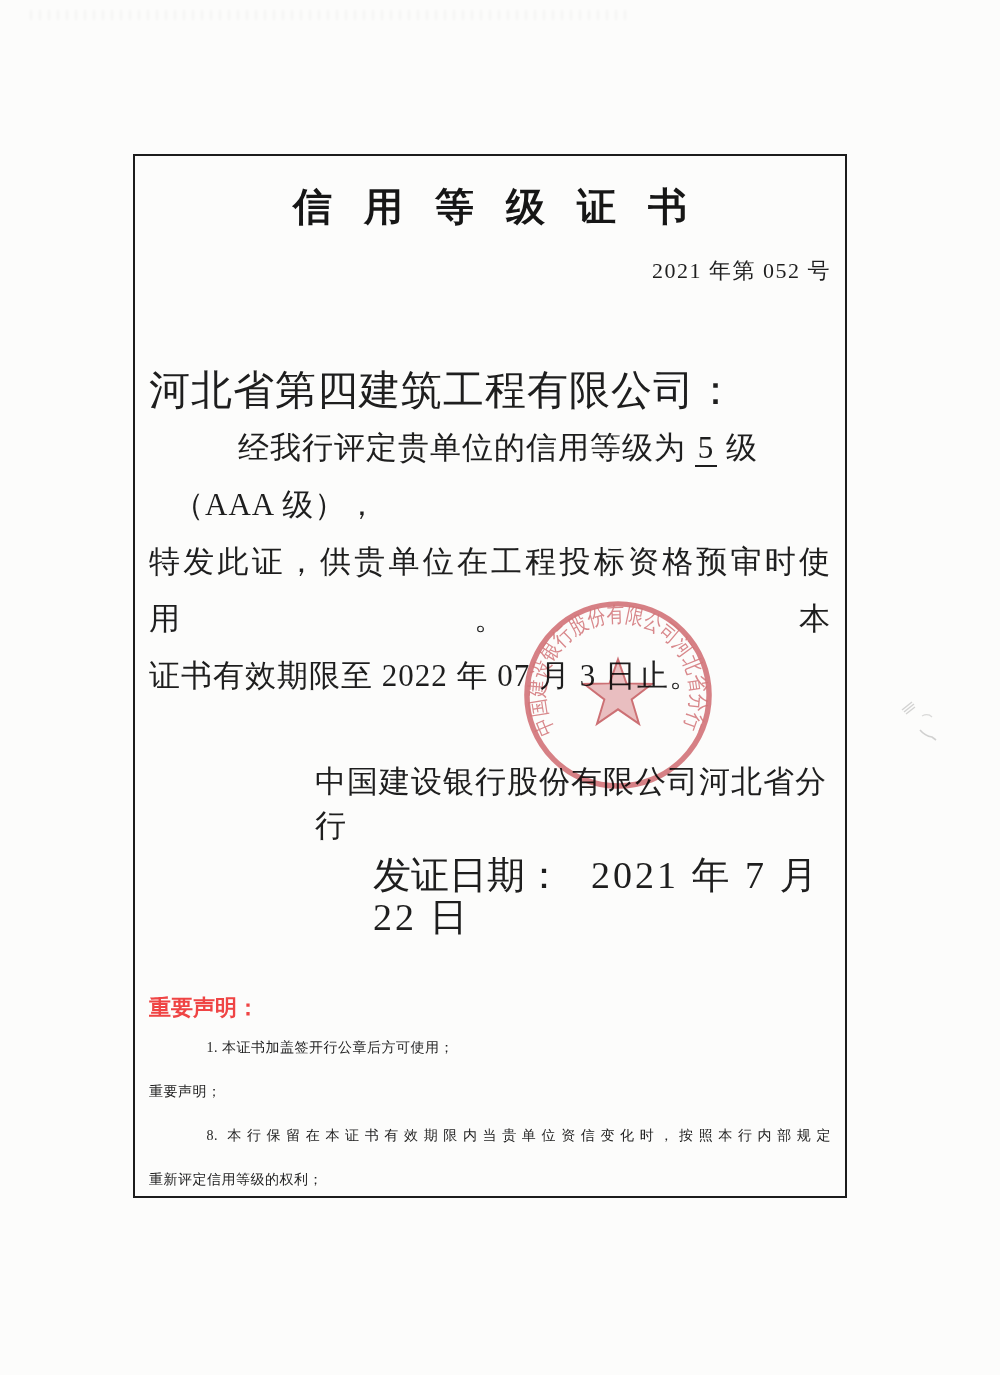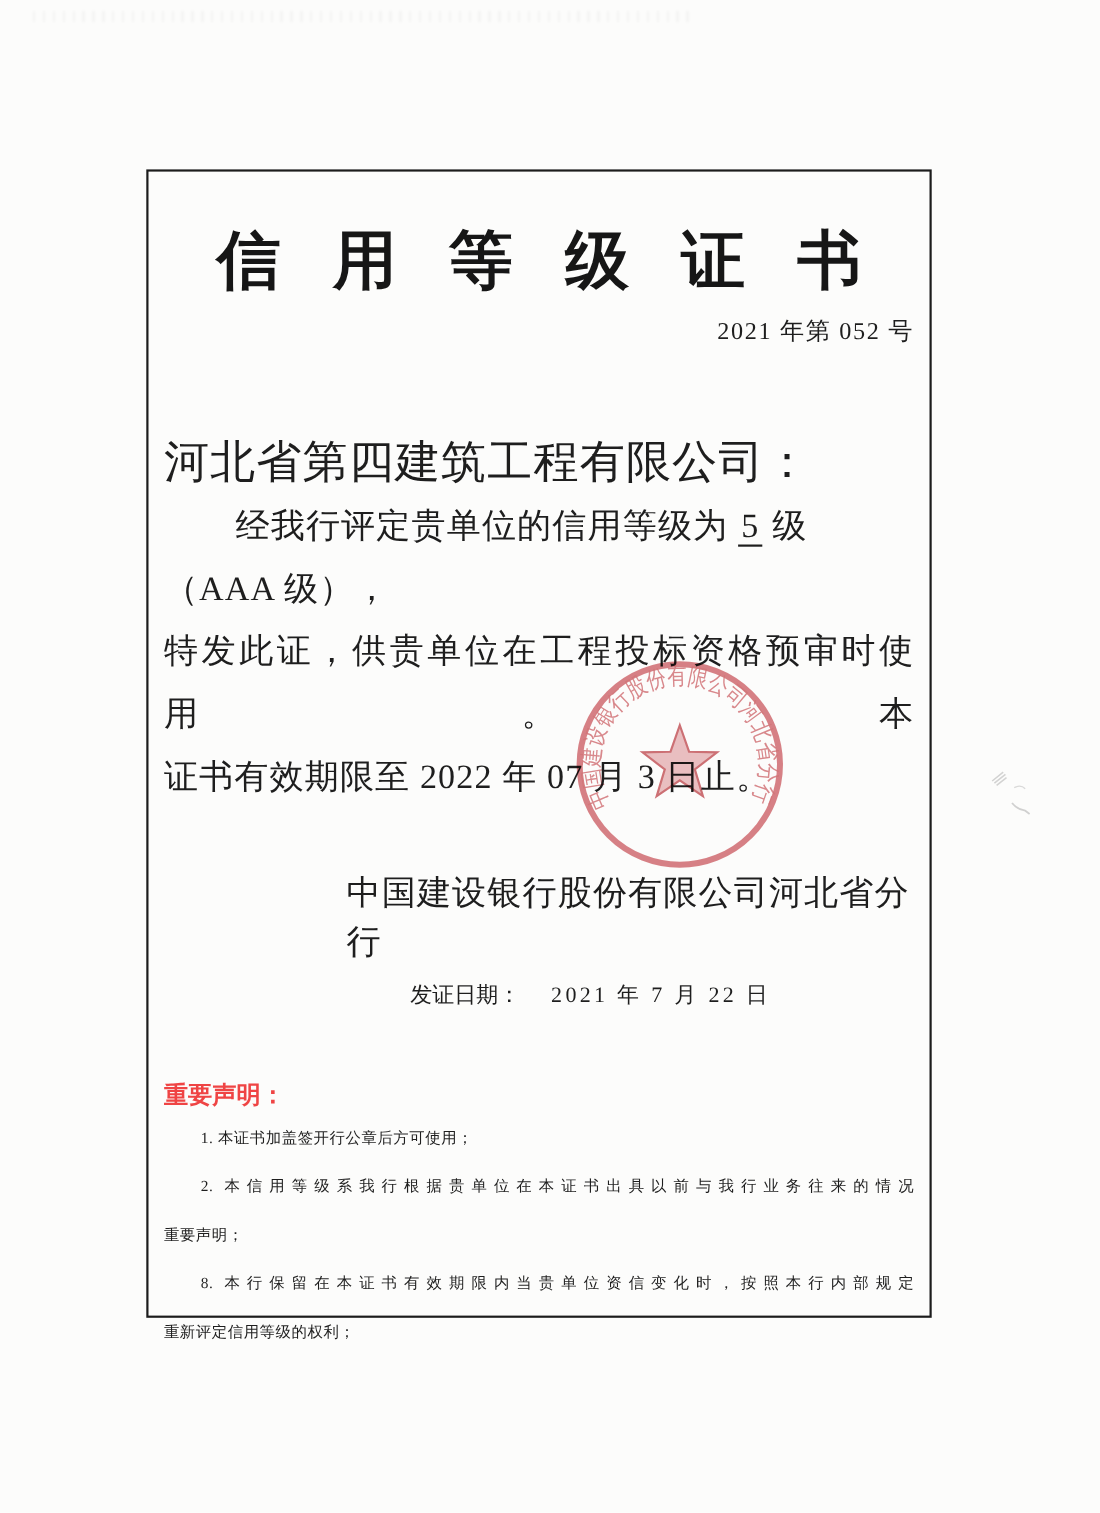"信用等级证书" .cert-title { font-size: 58px -> 39px; margin: 54px 0 0 0 -> 24px 0 0 0 }
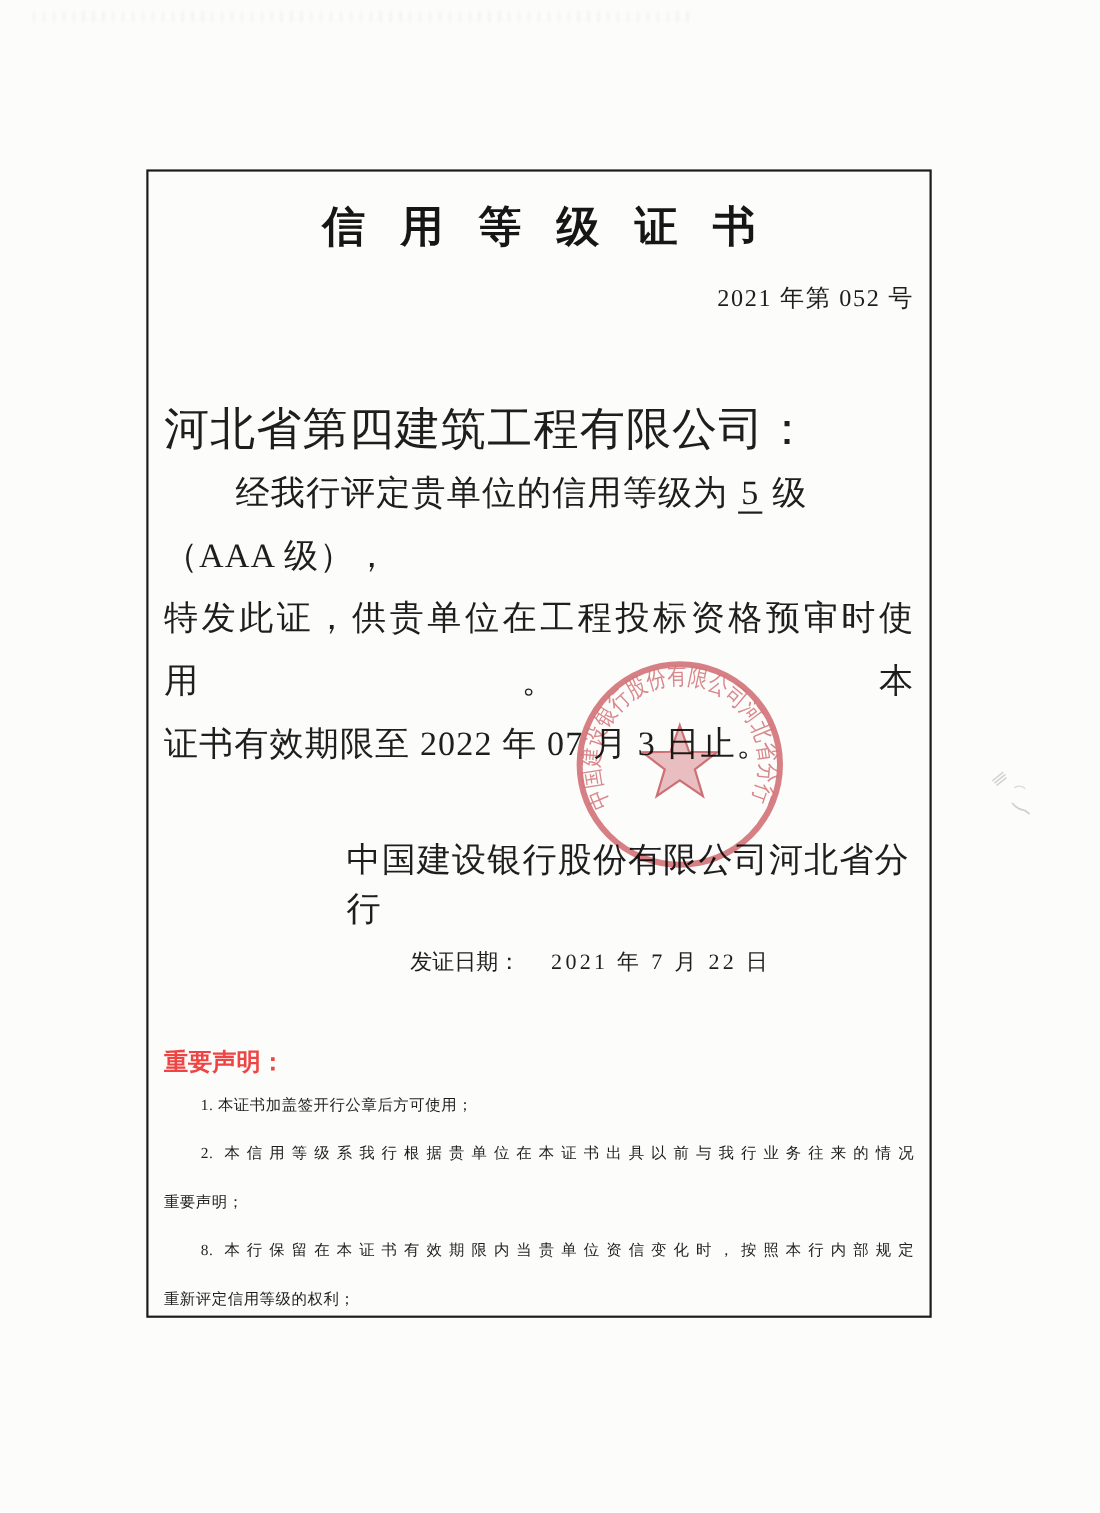"经我行评定贵单位的信用等级为 5 级（AAA 级），" .indent { margin-left: none -> 24px }
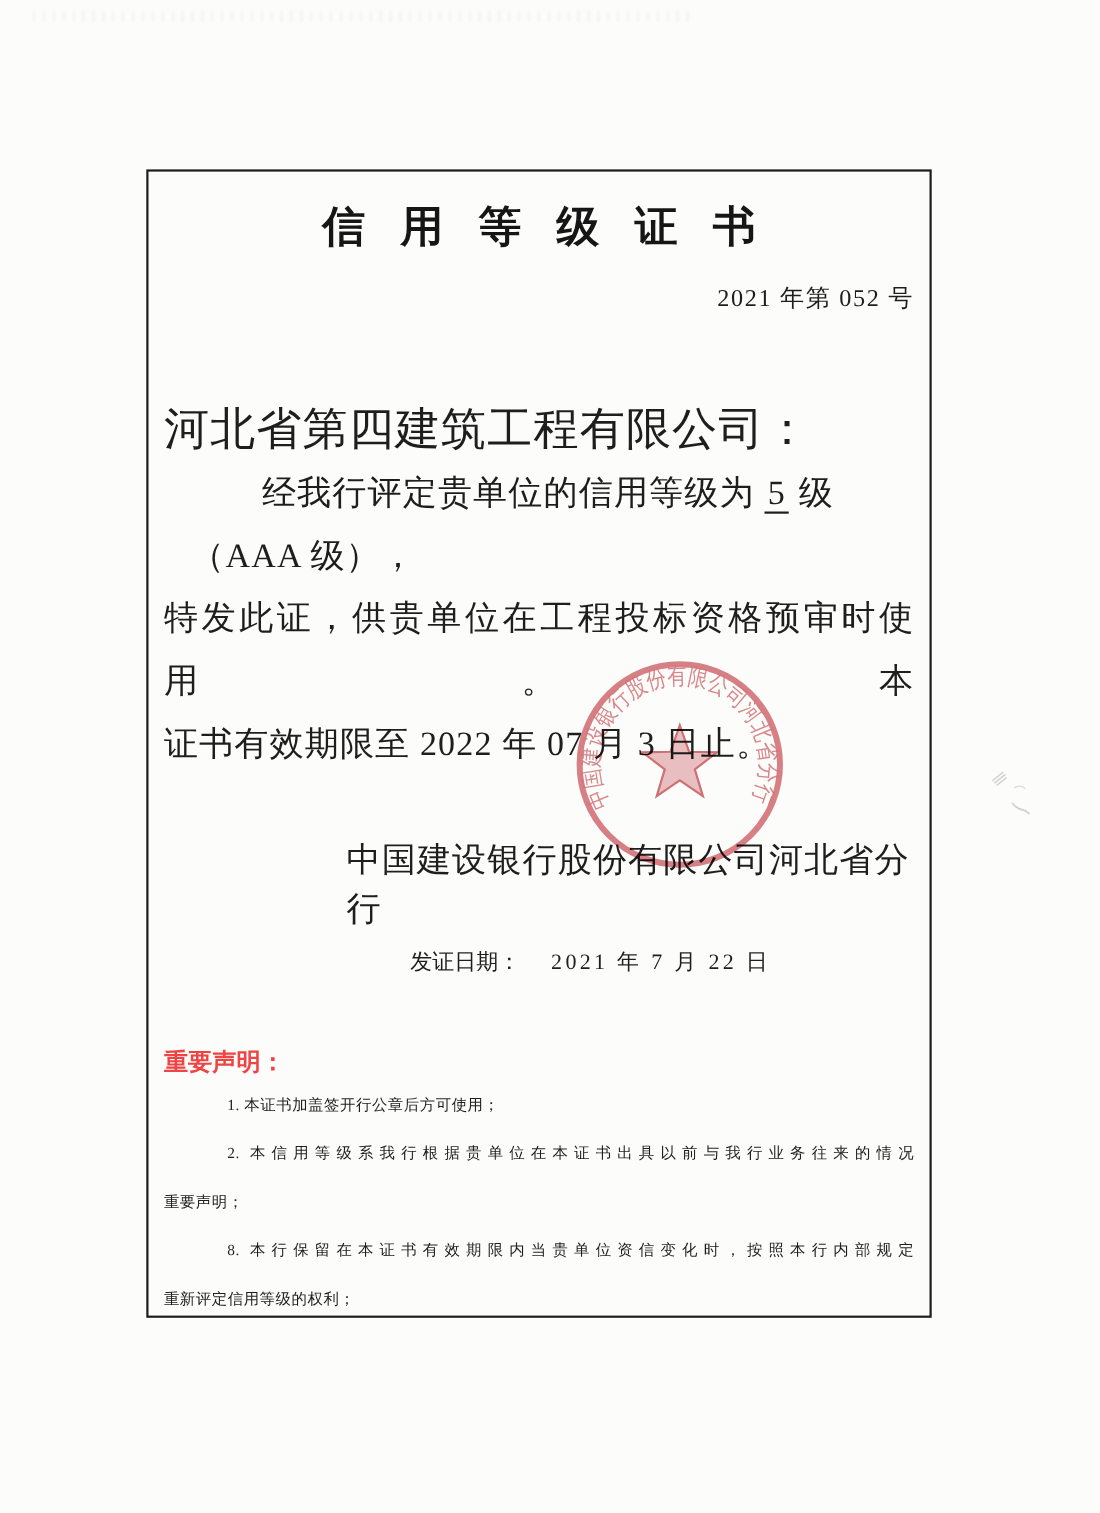"发证日期： 2021 年 7 月" .issue-date { font-size: 20px -> 38px }
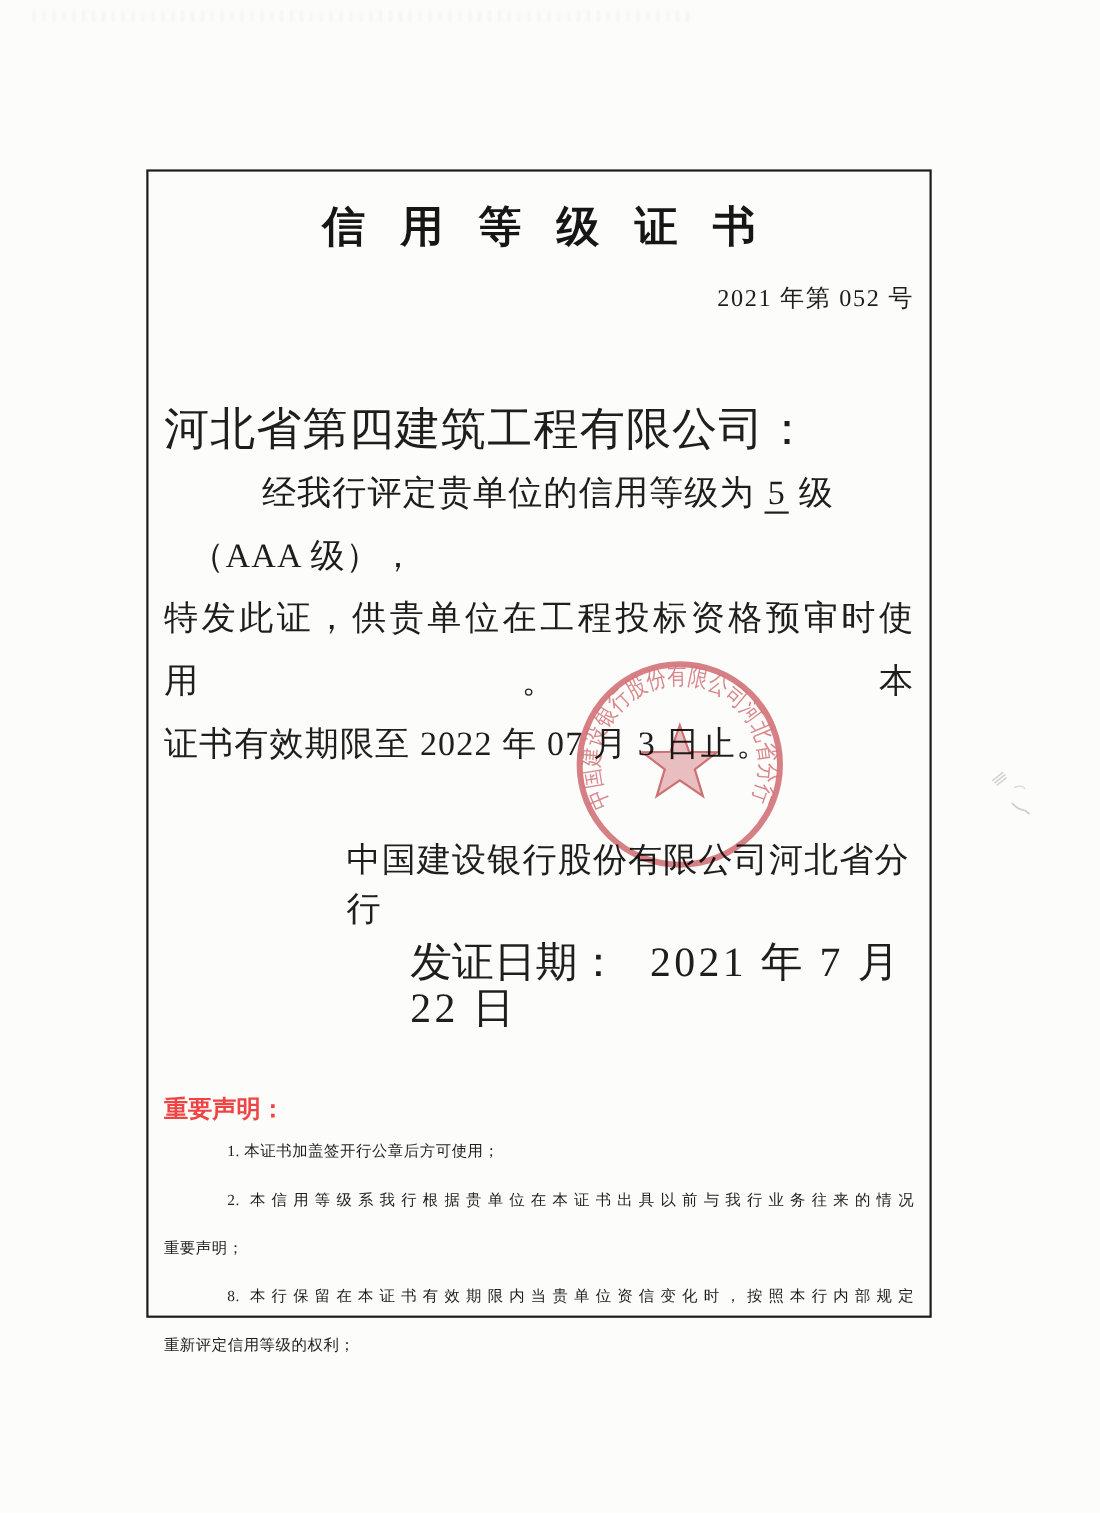"2. 本信用等级系我行根据贵单位在本证书出具以前与我行业务往来的情况" div.note-line { html: <div>2. 本信用等级系我行根据贵单位在本证书出具以前与我行业务往来的情况</div> -> none }
